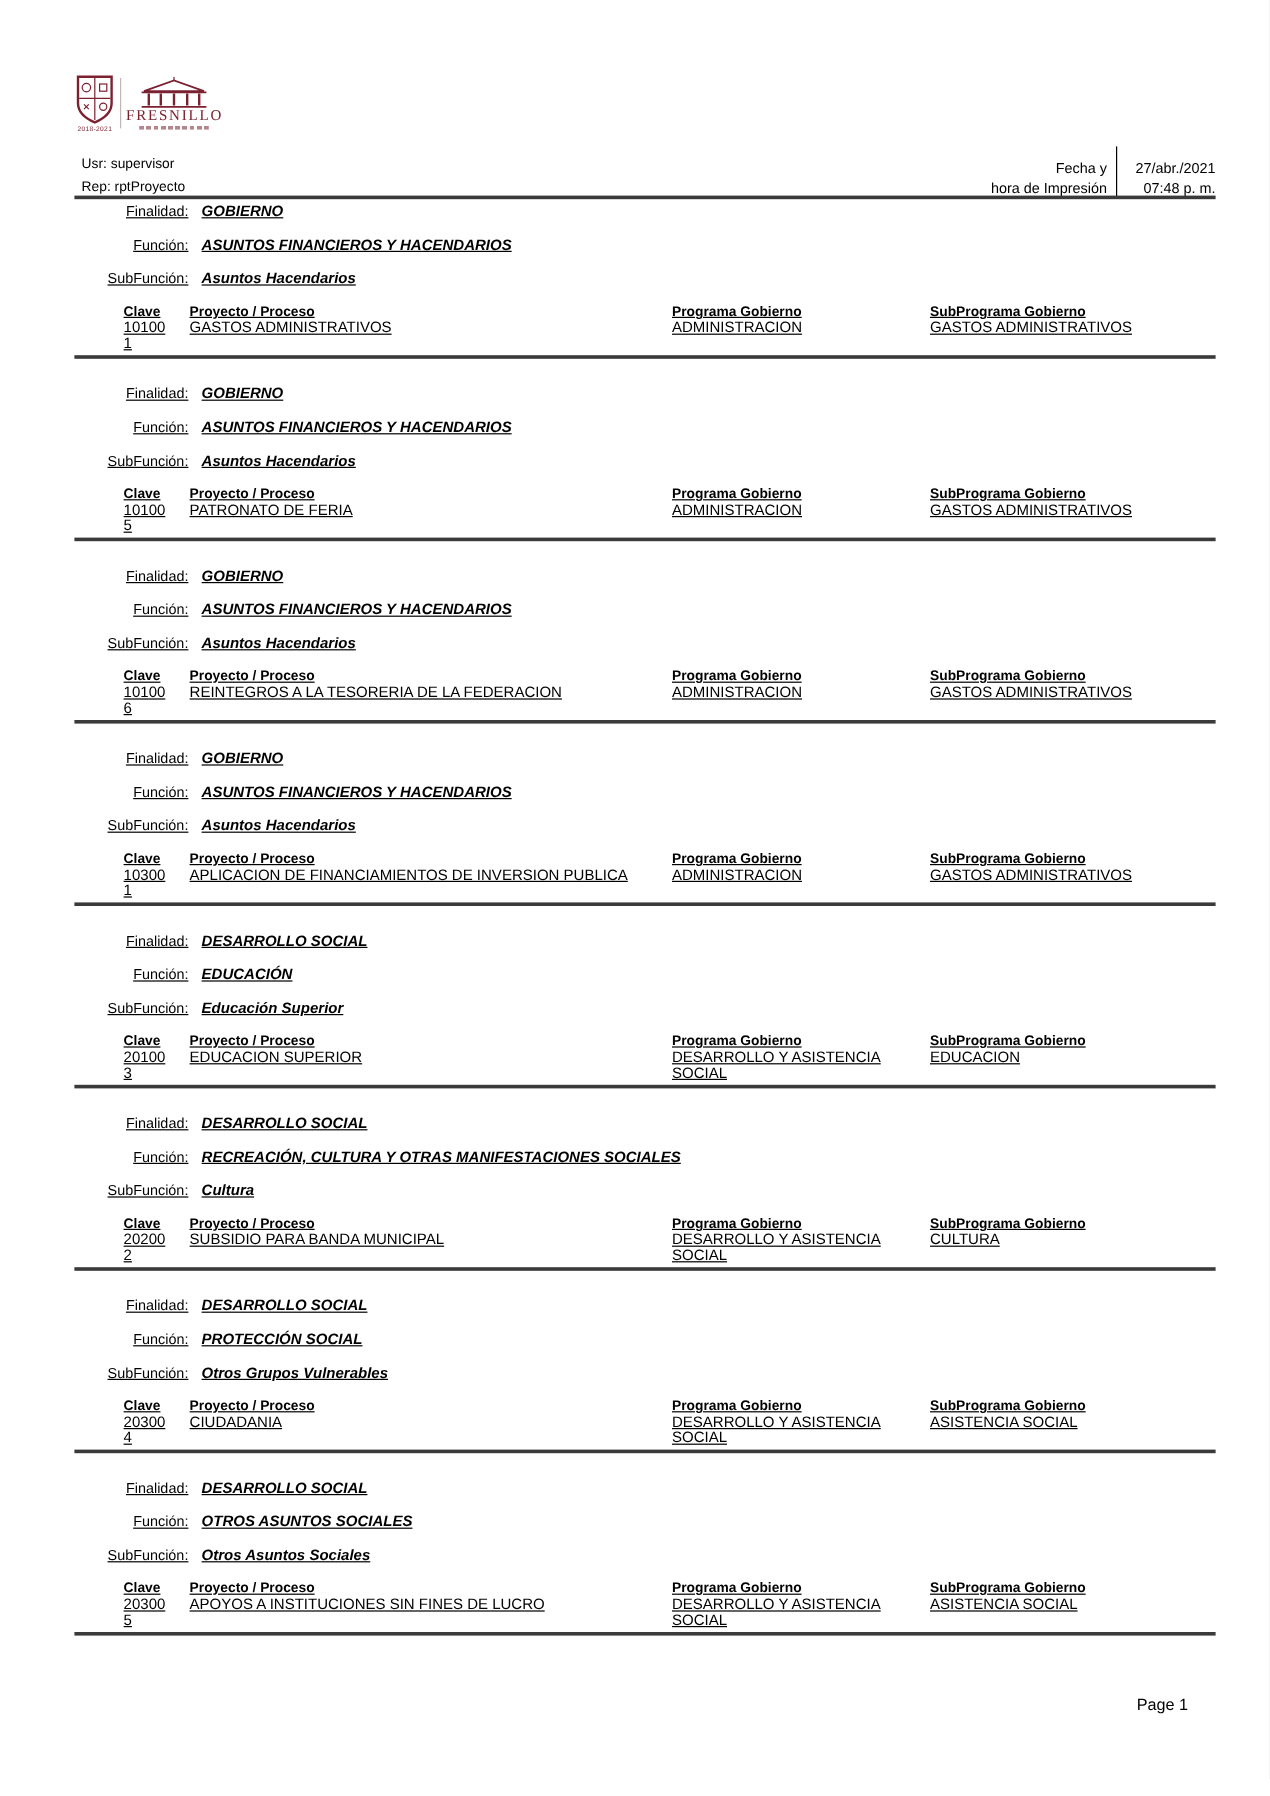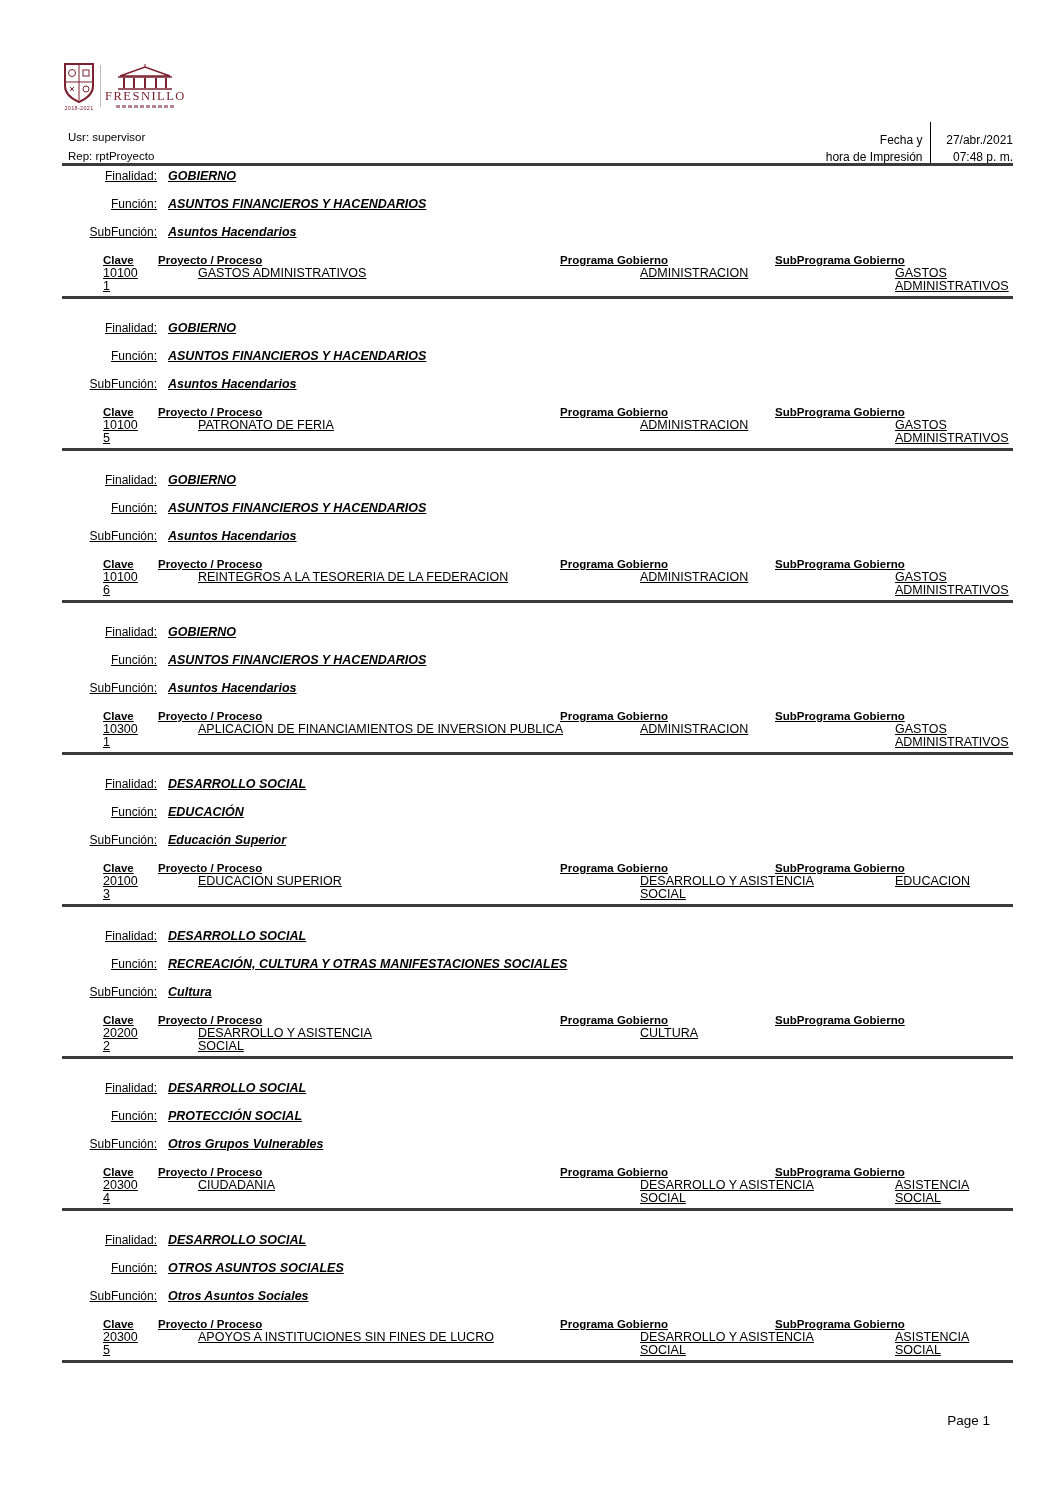"10100" .tbl-row { gap: 40px -> none }
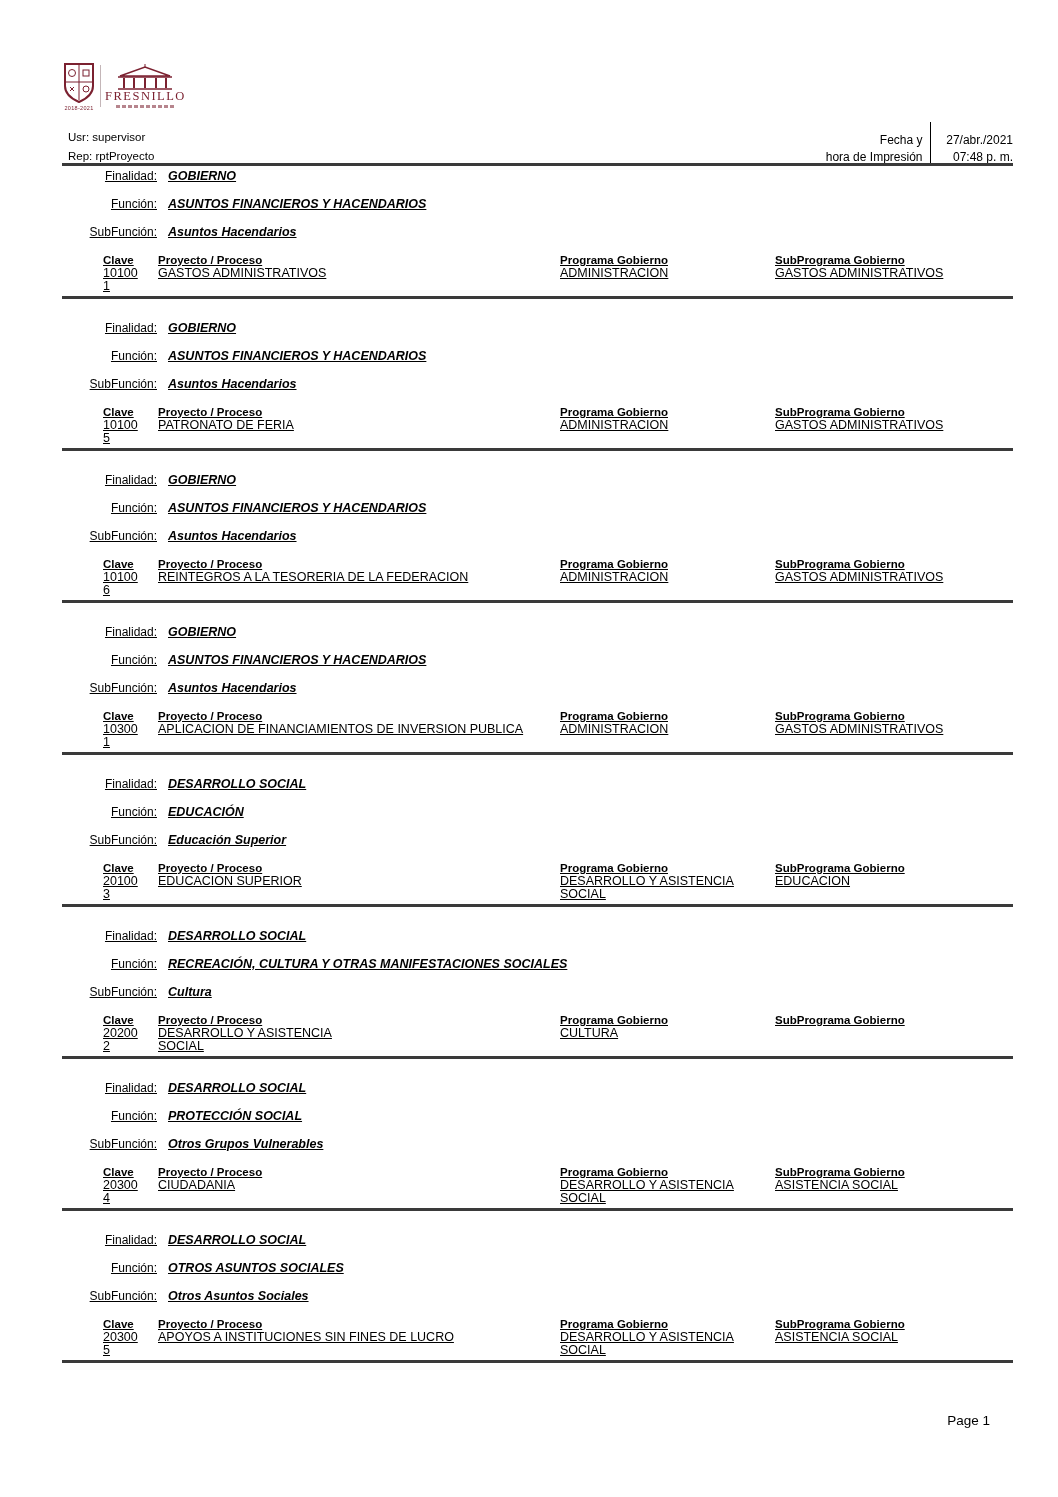"SUBSIDIO PARA BANDA MUNICIPAL" div { html: none -> <div>SUBSIDIO PARA BANDA MUNICIPAL</div> }
